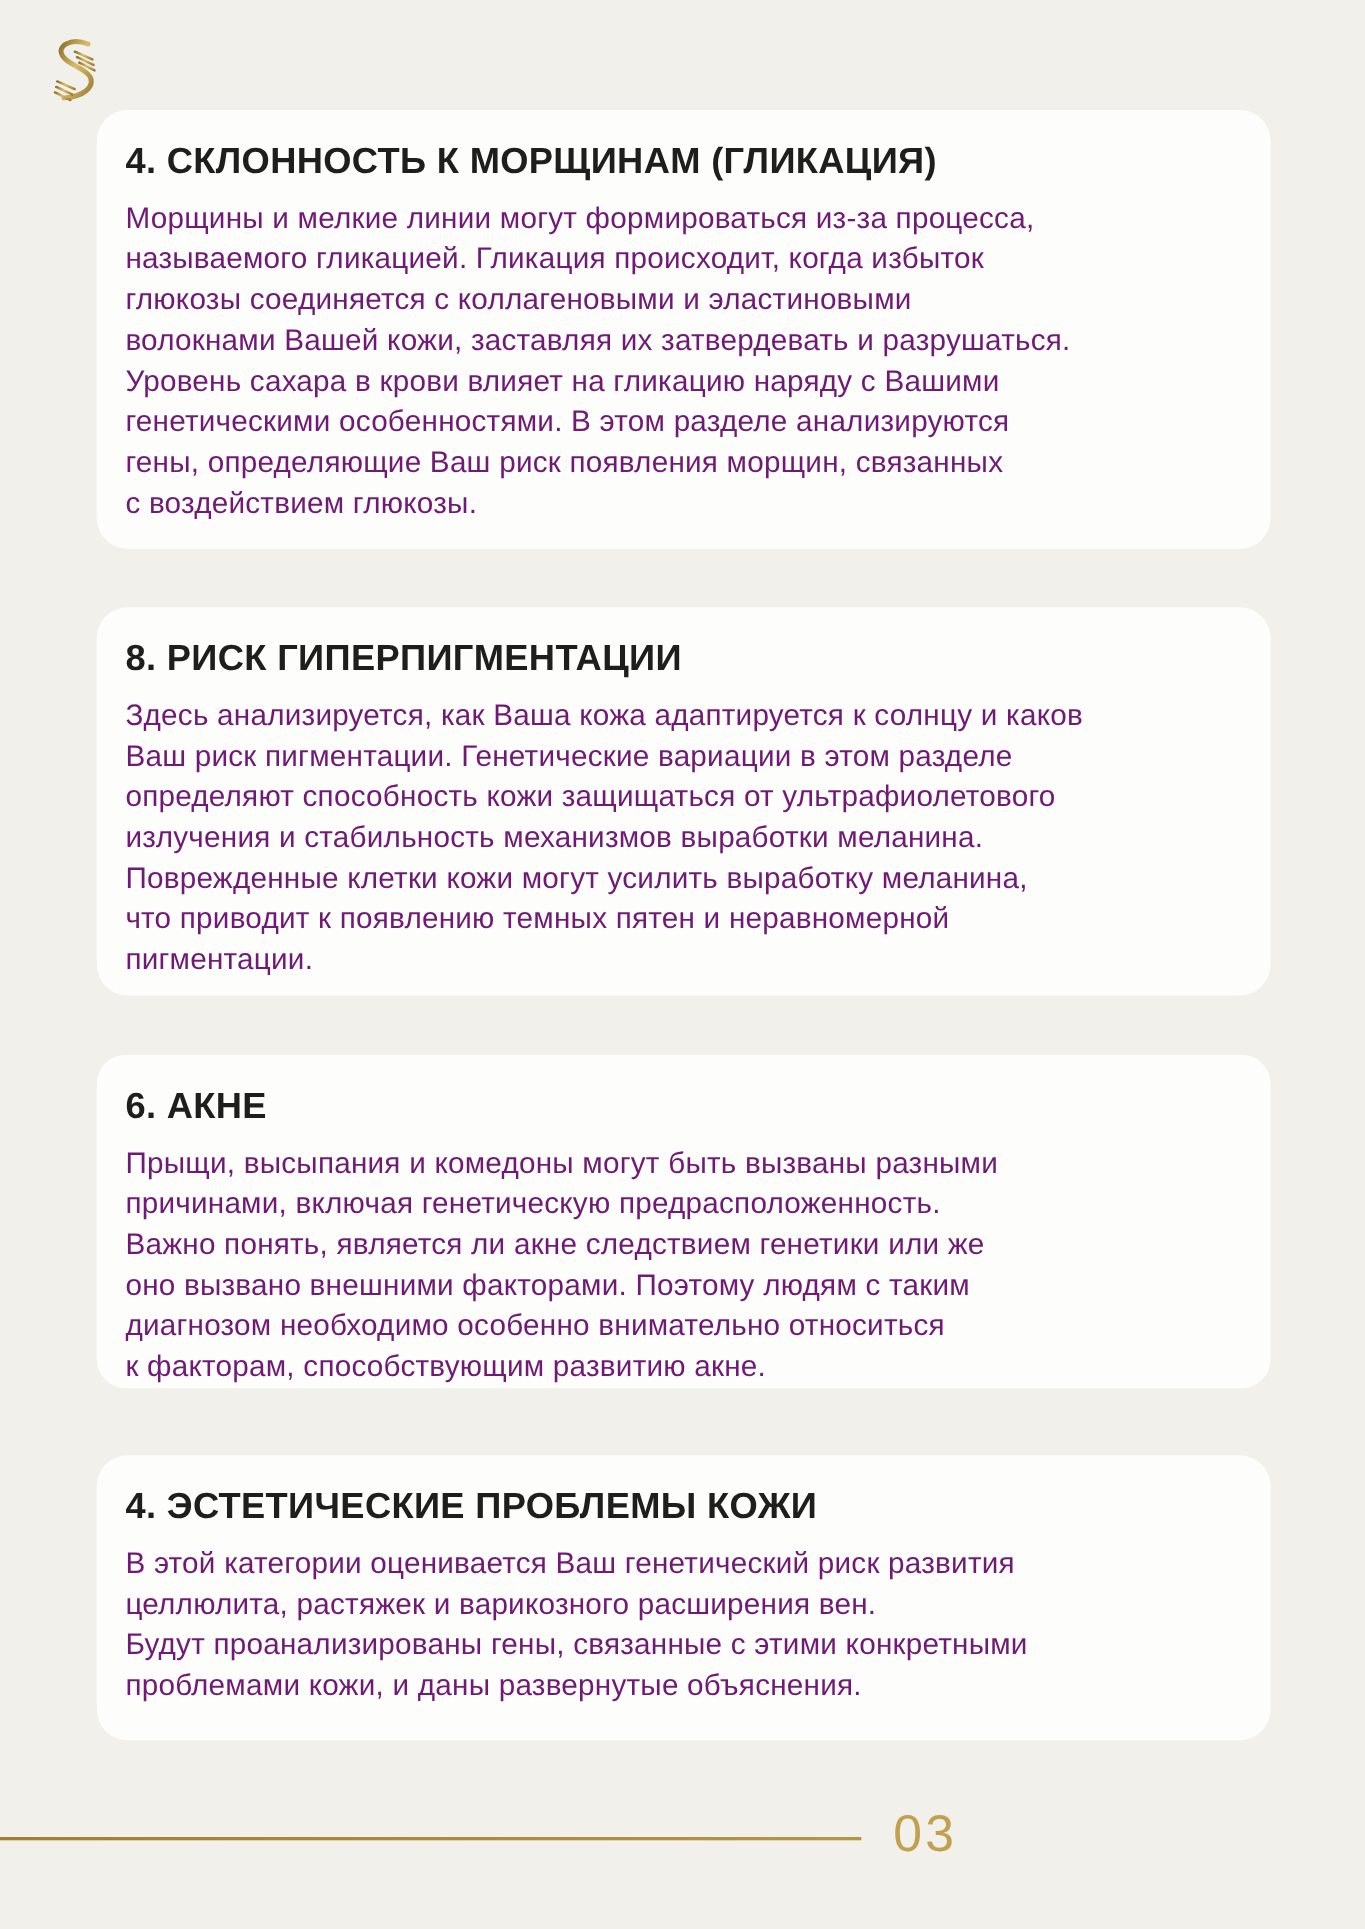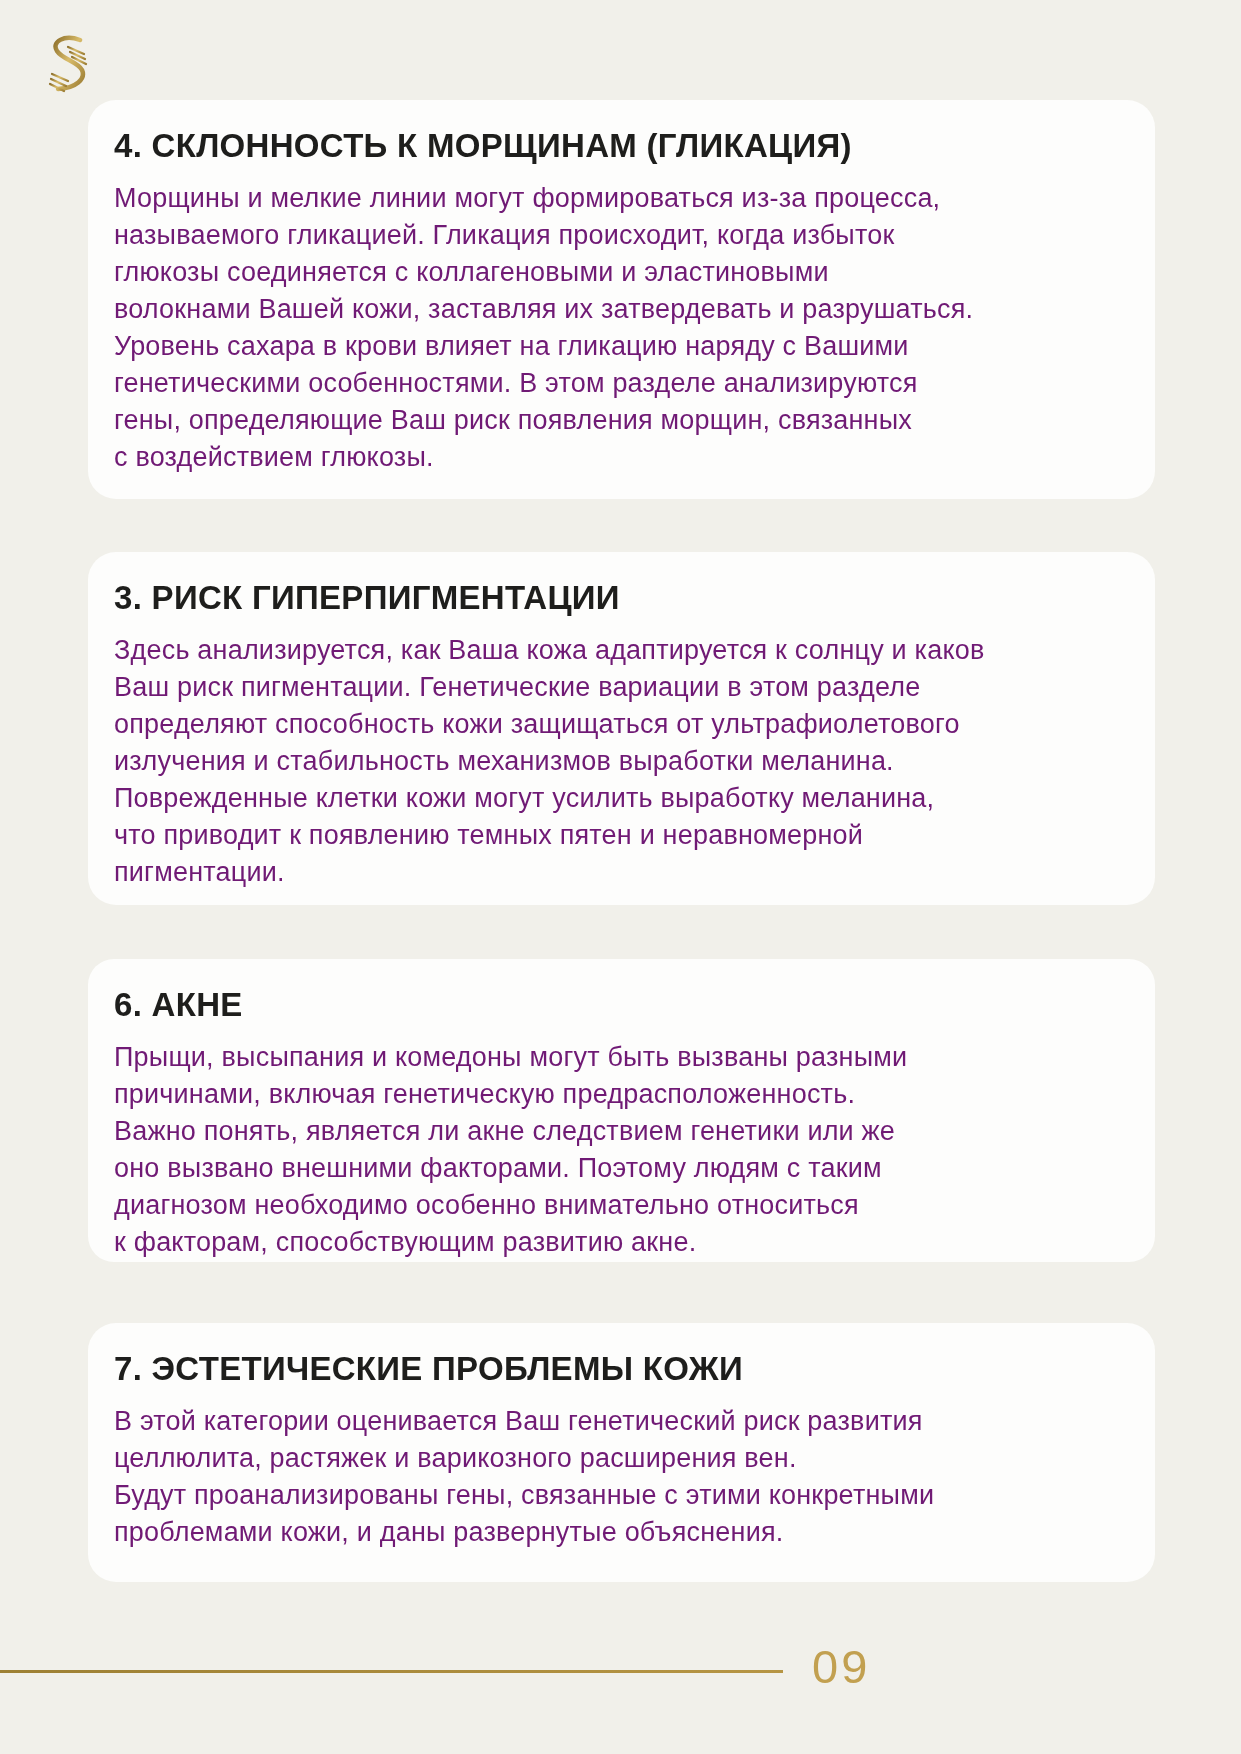"3. РИСК ГИПЕРПИГМЕНТАЦИИ" h2 { text: 3 -> 8 }
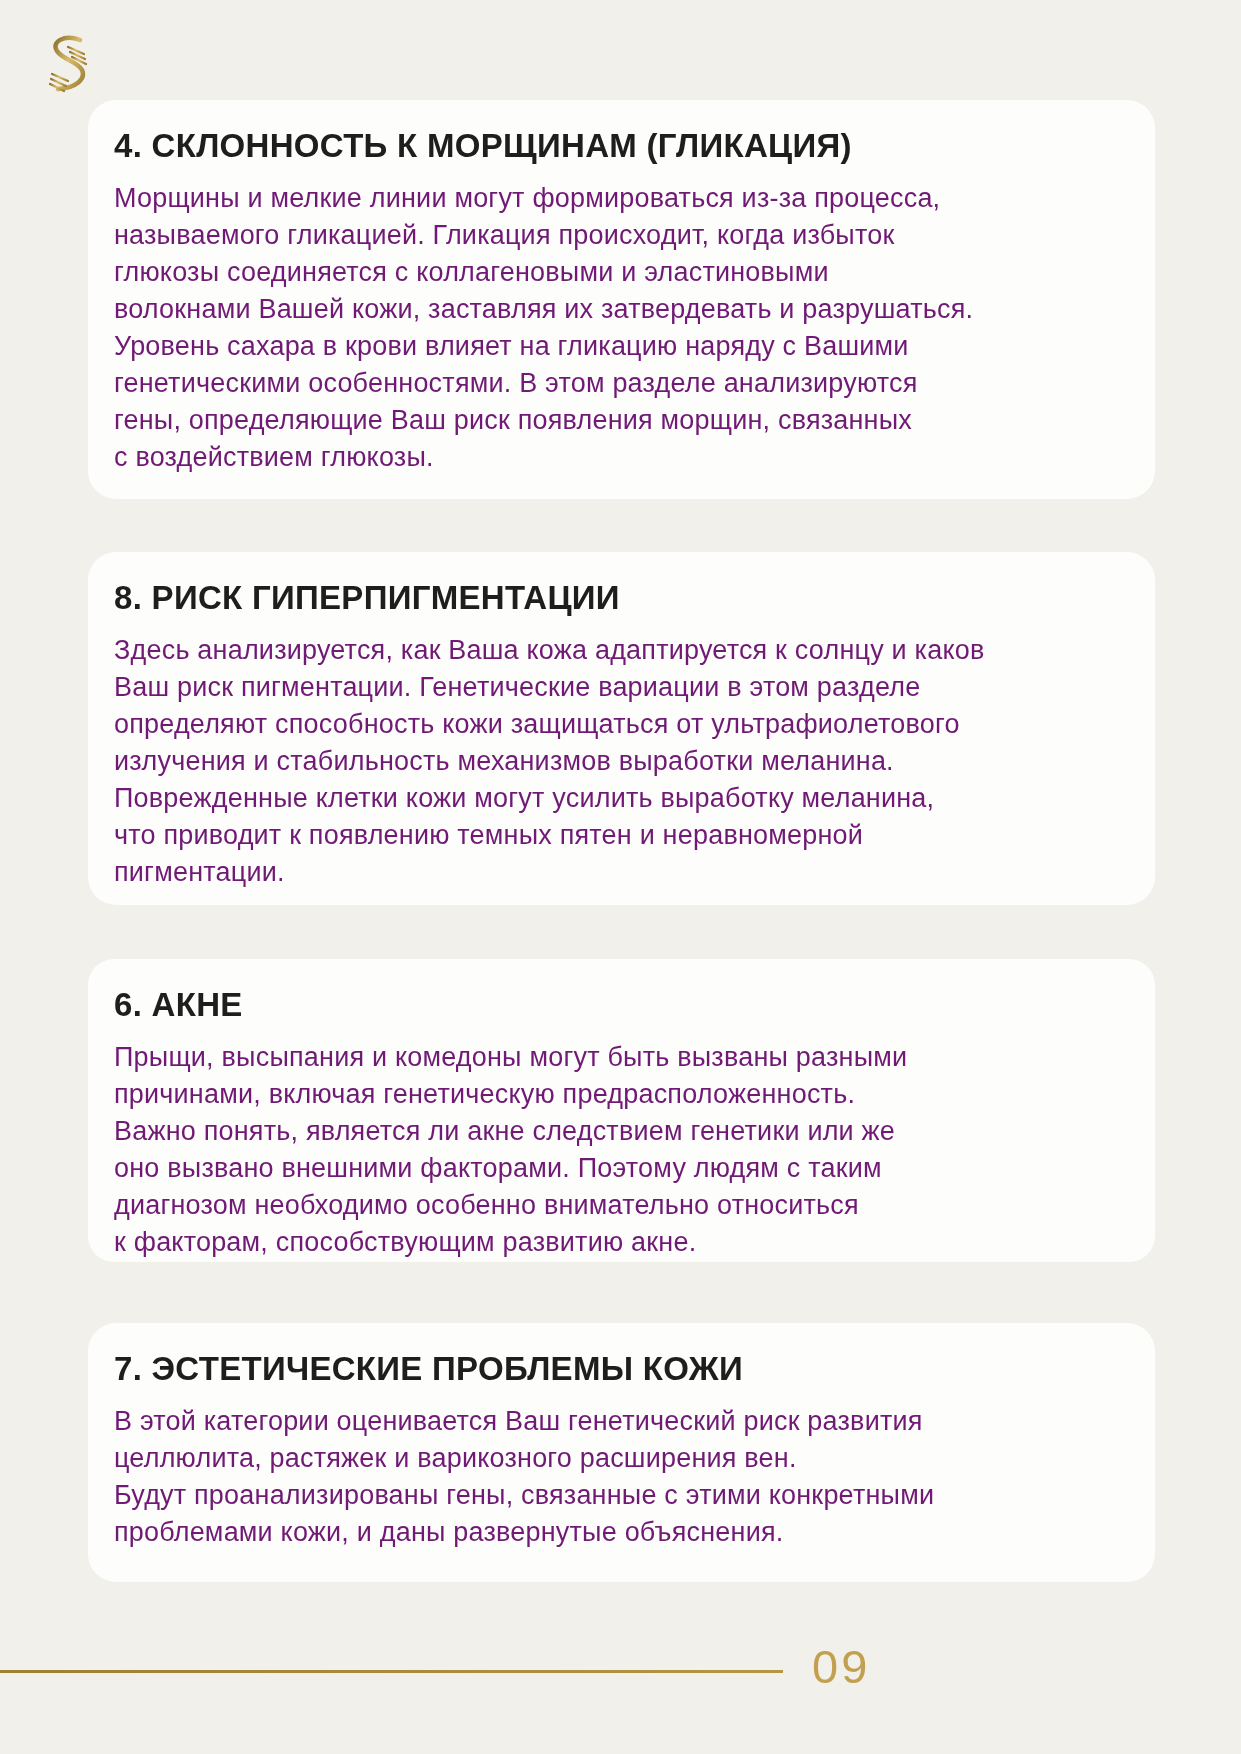"7. ЭСТЕТИЧЕСКИЕ ПРОБЛЕМЫ КОЖИ" h2 { text: 7 -> 4 }
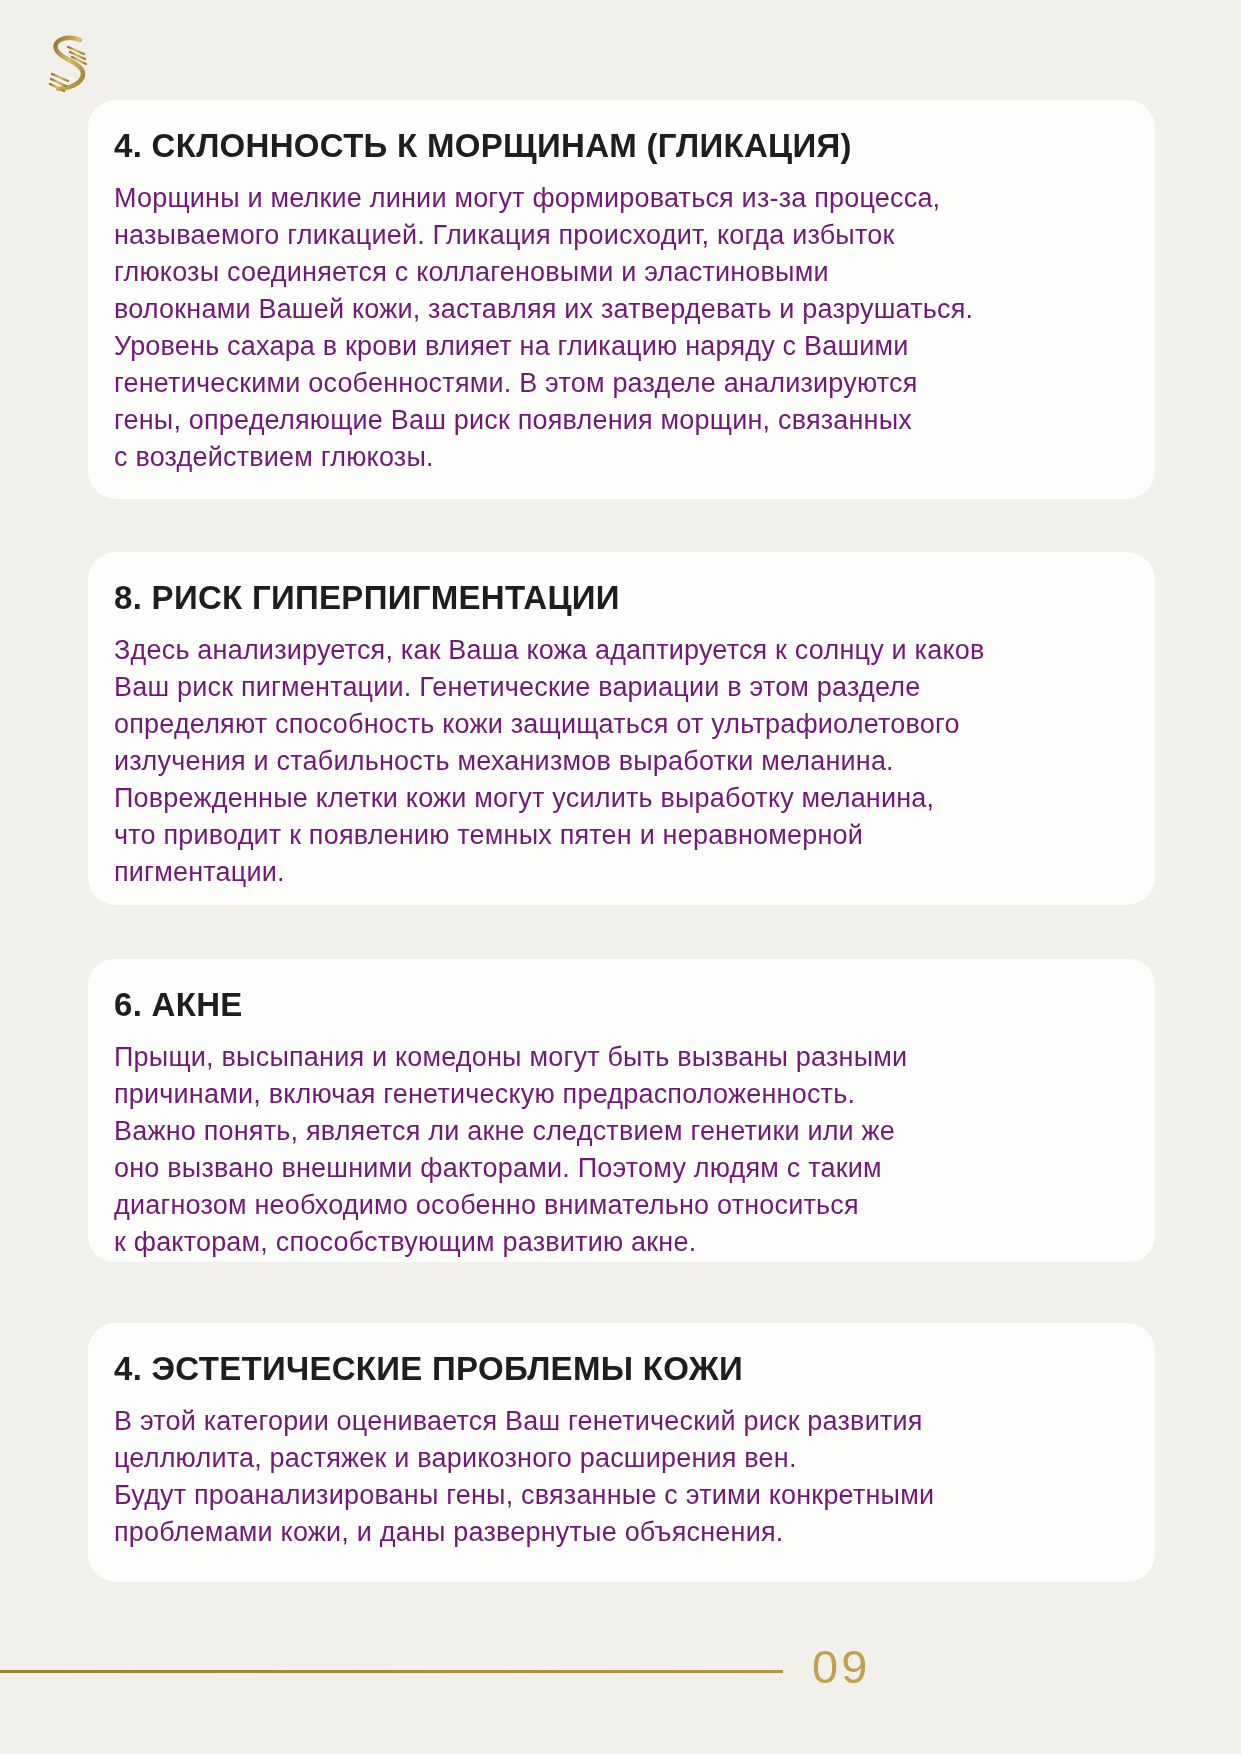"09" div.page-number { text: 09 -> 03 }
